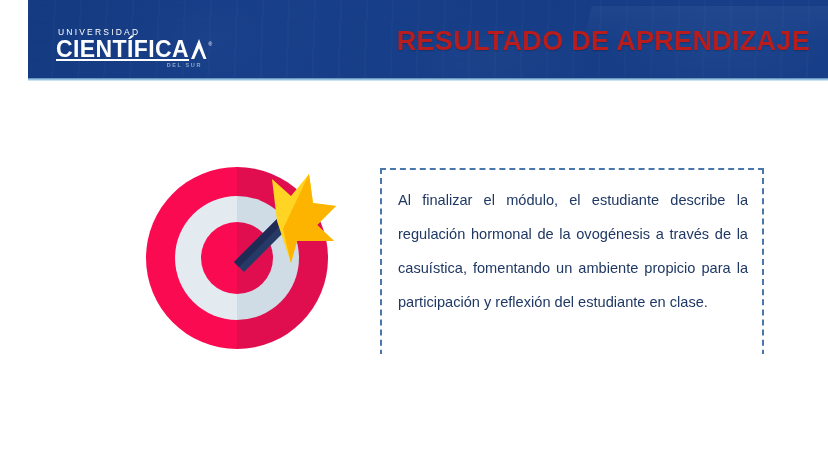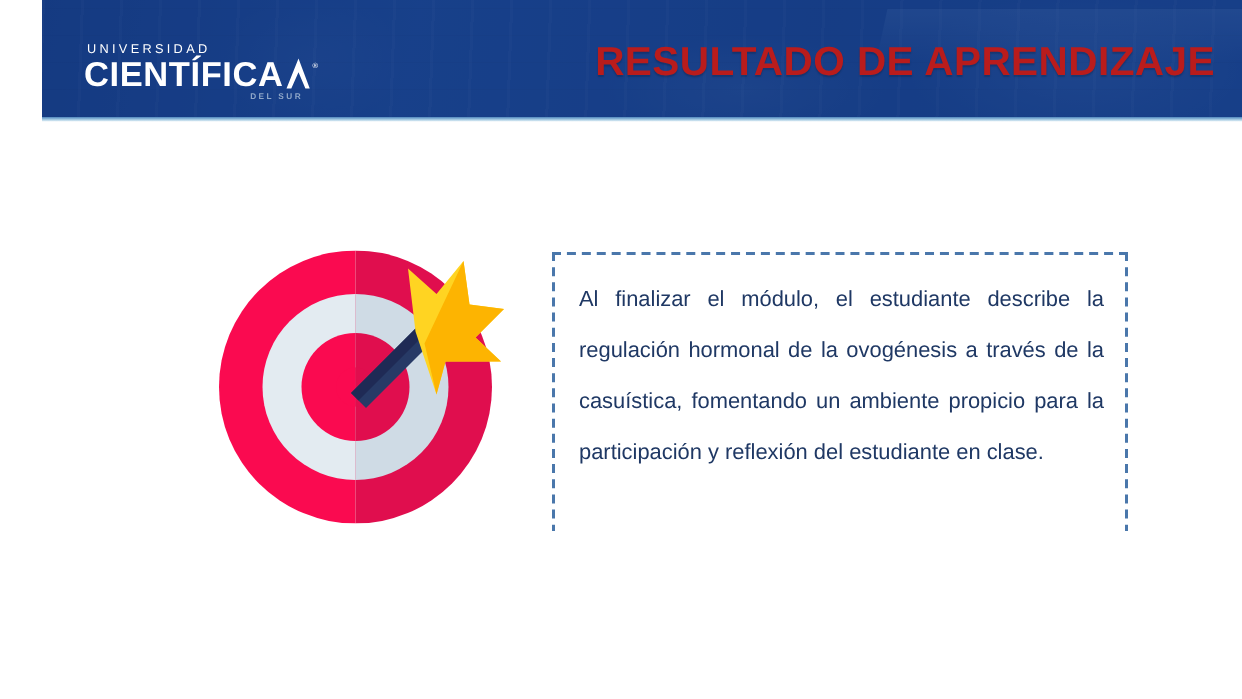"CIENTÍFICA" .logo-main { text-decoration: none -> underline }
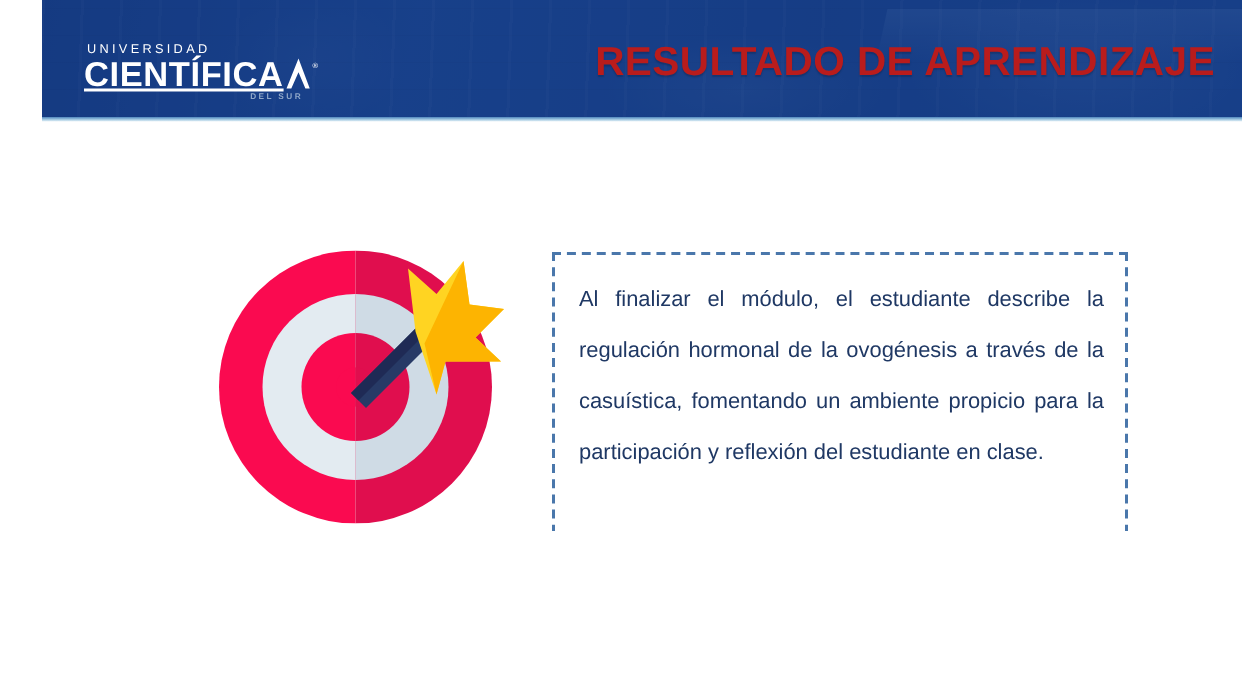"Al finalizar el módulo, el" .textbox { left: 340px -> 352px }
